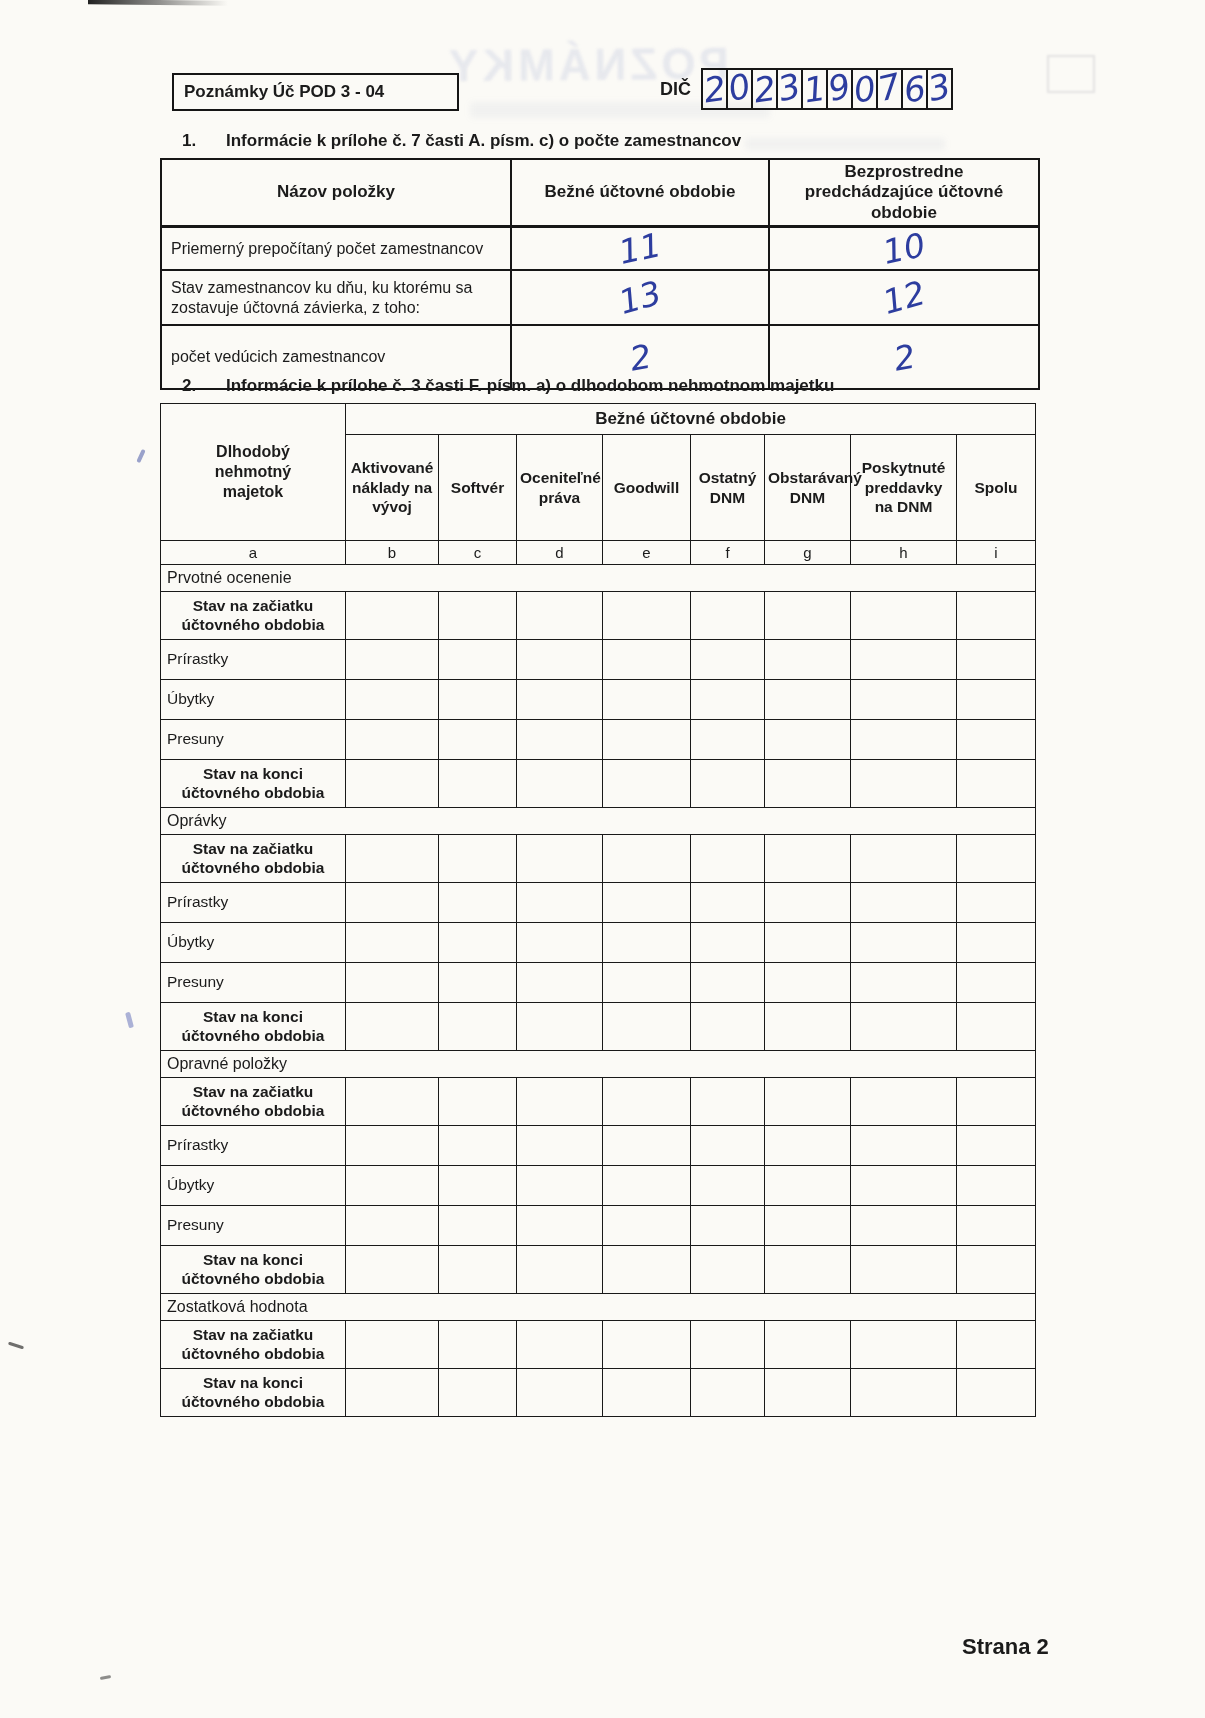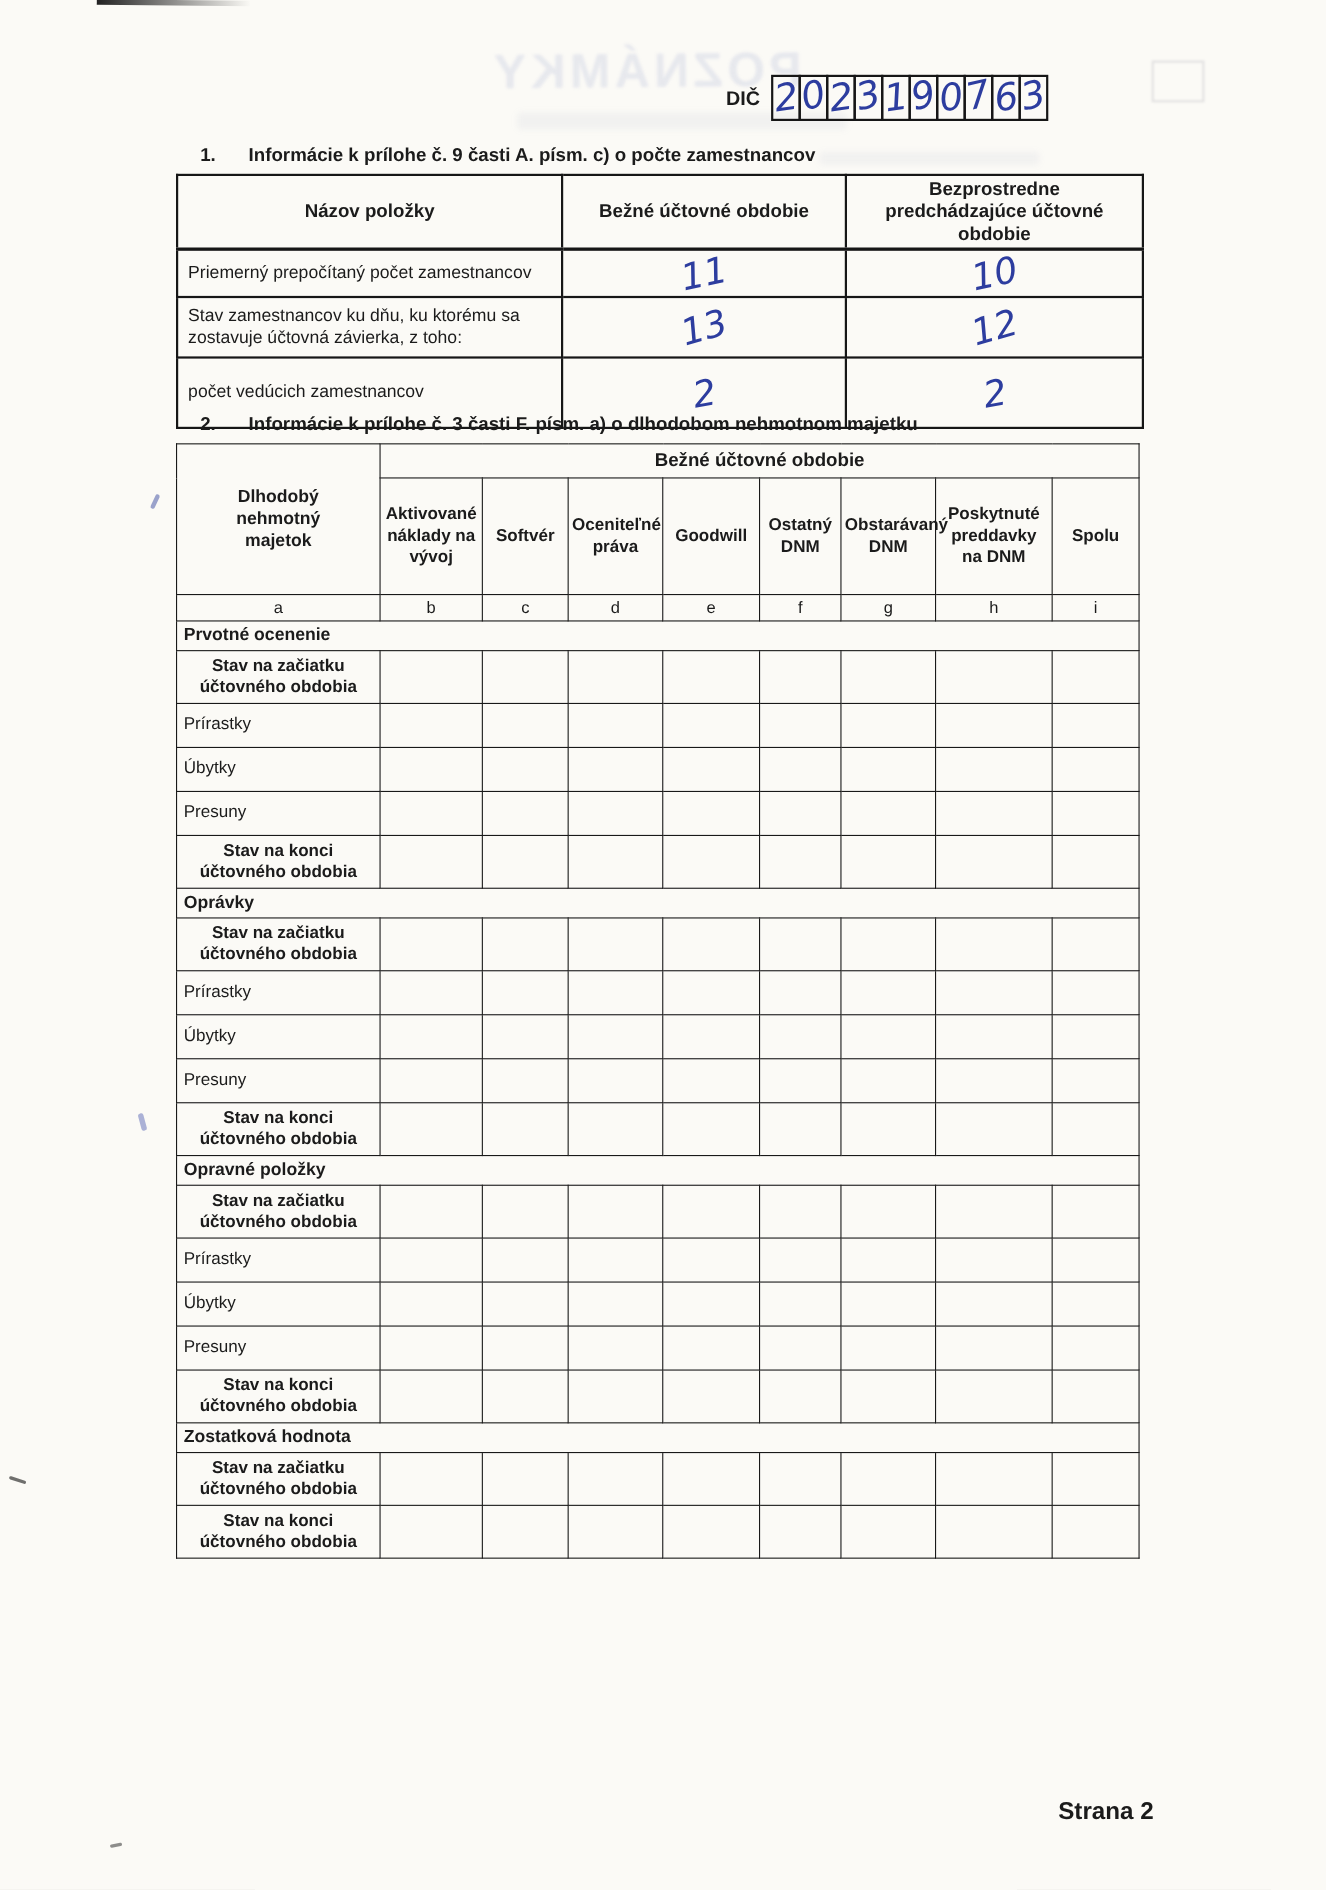"Poznámky Úč POD 3 -" div.form-code-box { html: none -> <div> <span>Poznámky Úč POD 3 - 04</span> </div> }
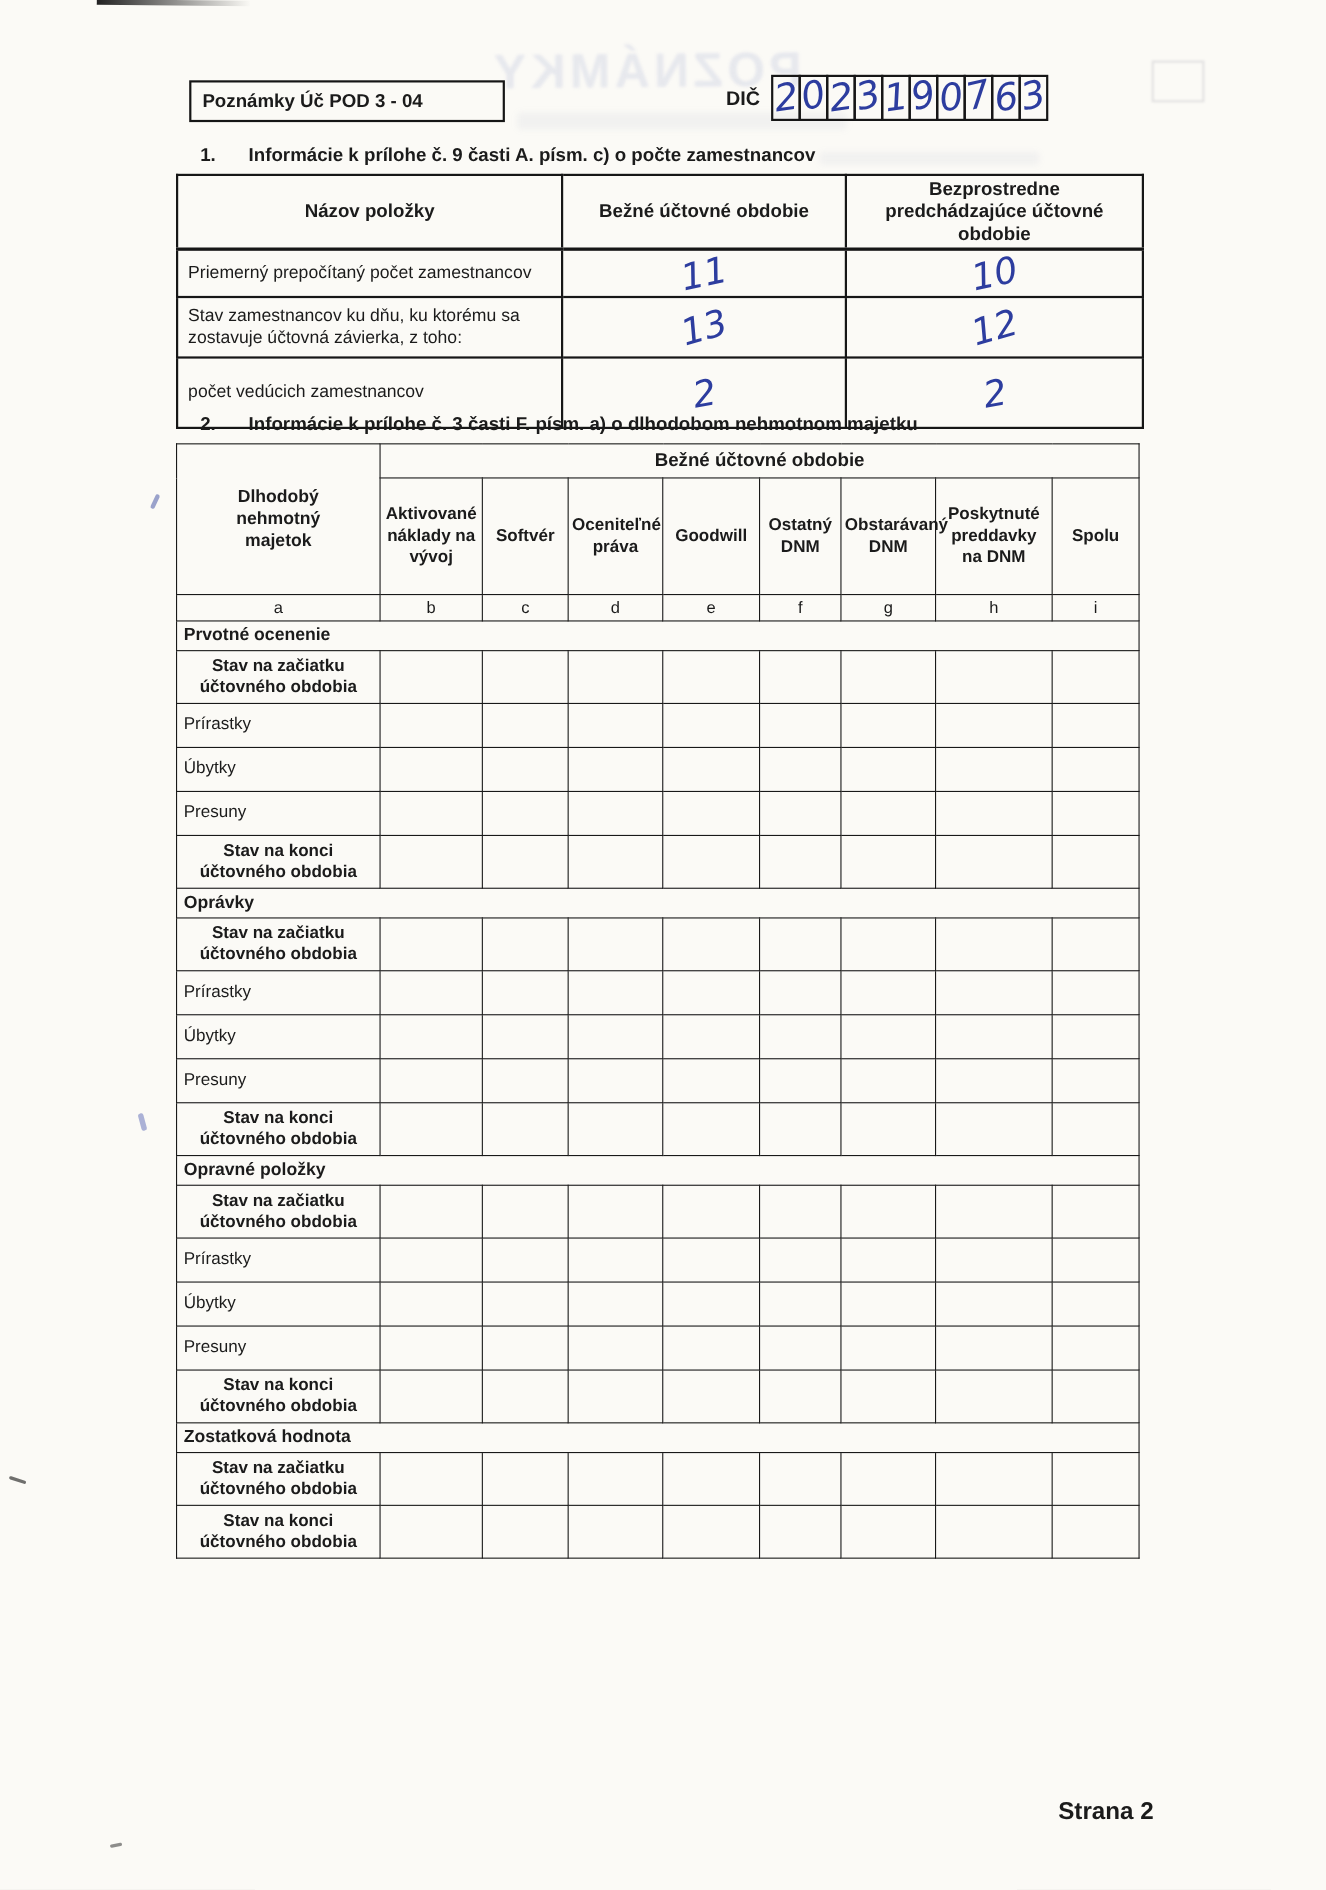"Informácie k prílohe č. 9" span.txt { text: 9 -> 7 }
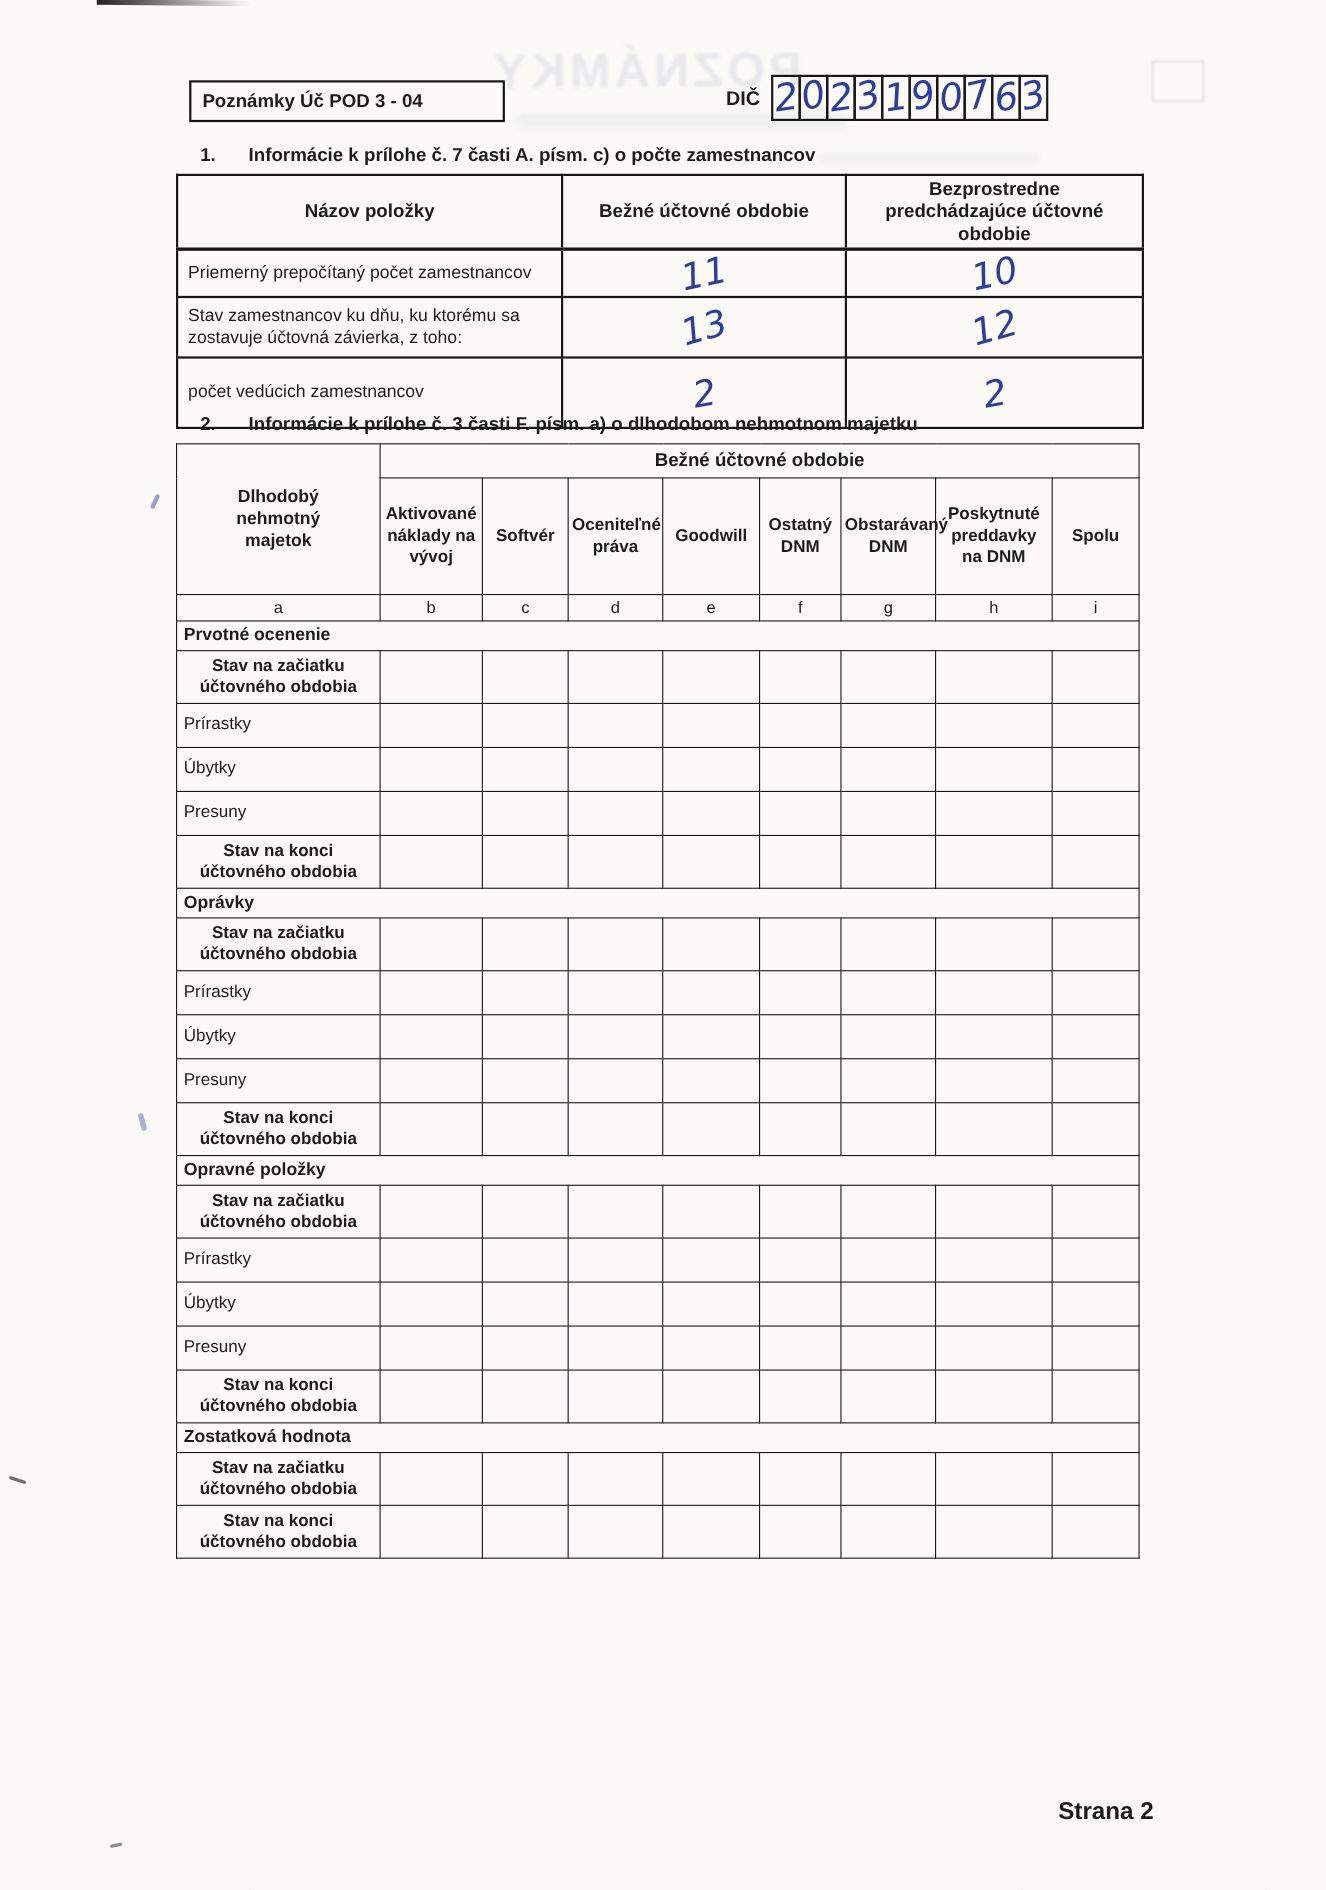"Prvotné ocenenie" .t2 tr.sec-row td { font-weight: bold -> none }
